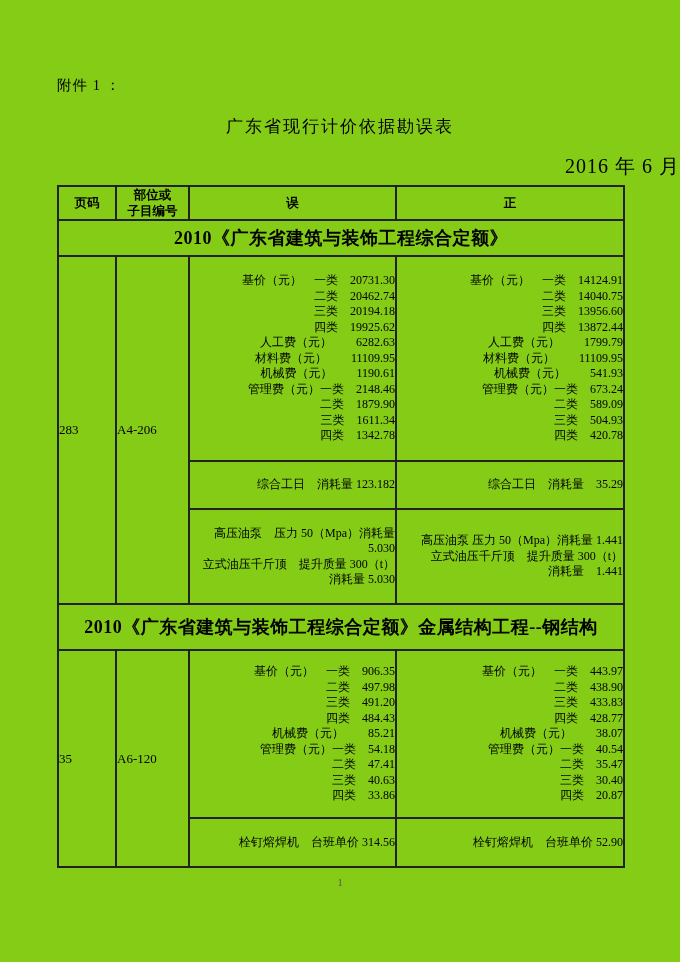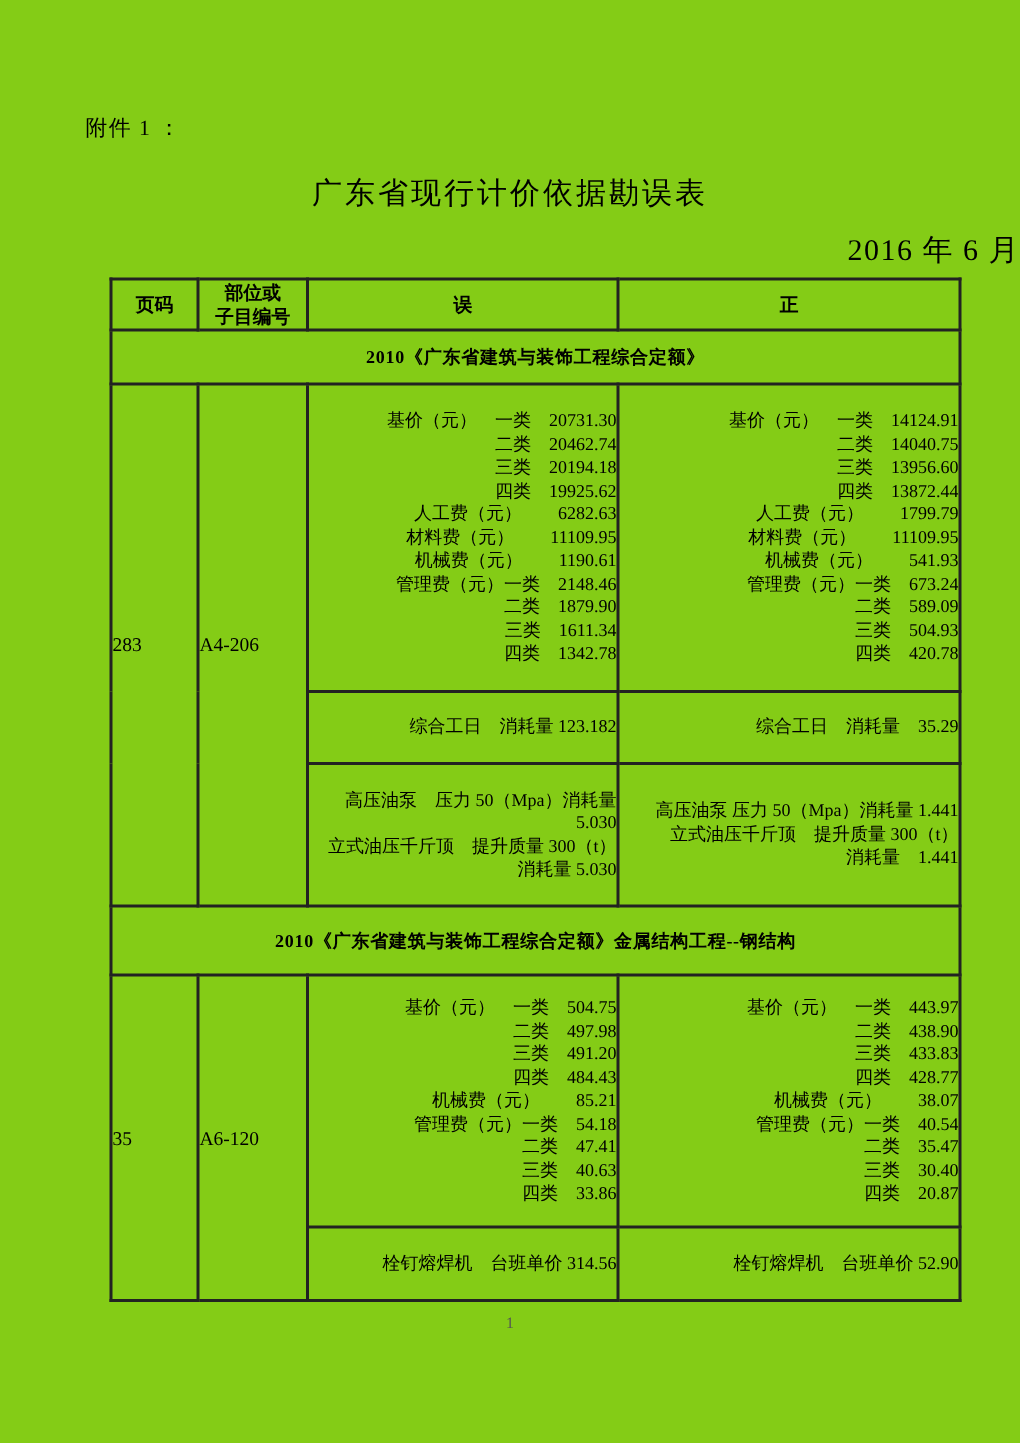"广东省现行计价依据勘误表" .doc-title { font-size: 20px -> 17px }
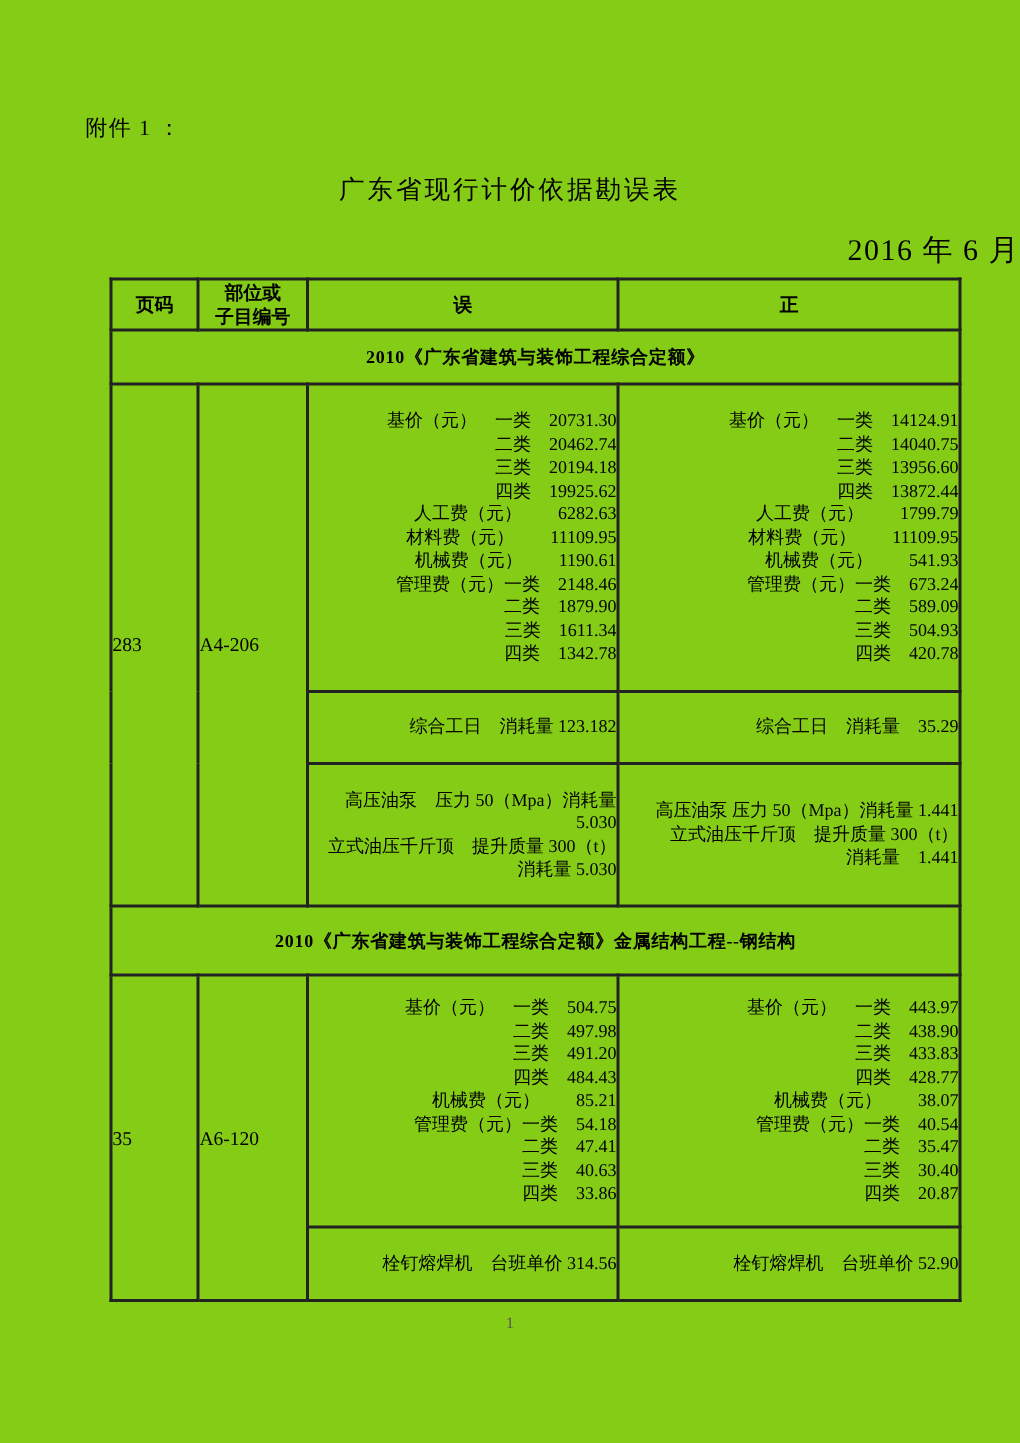"页码" table.errata { left: 73px -> 57px }
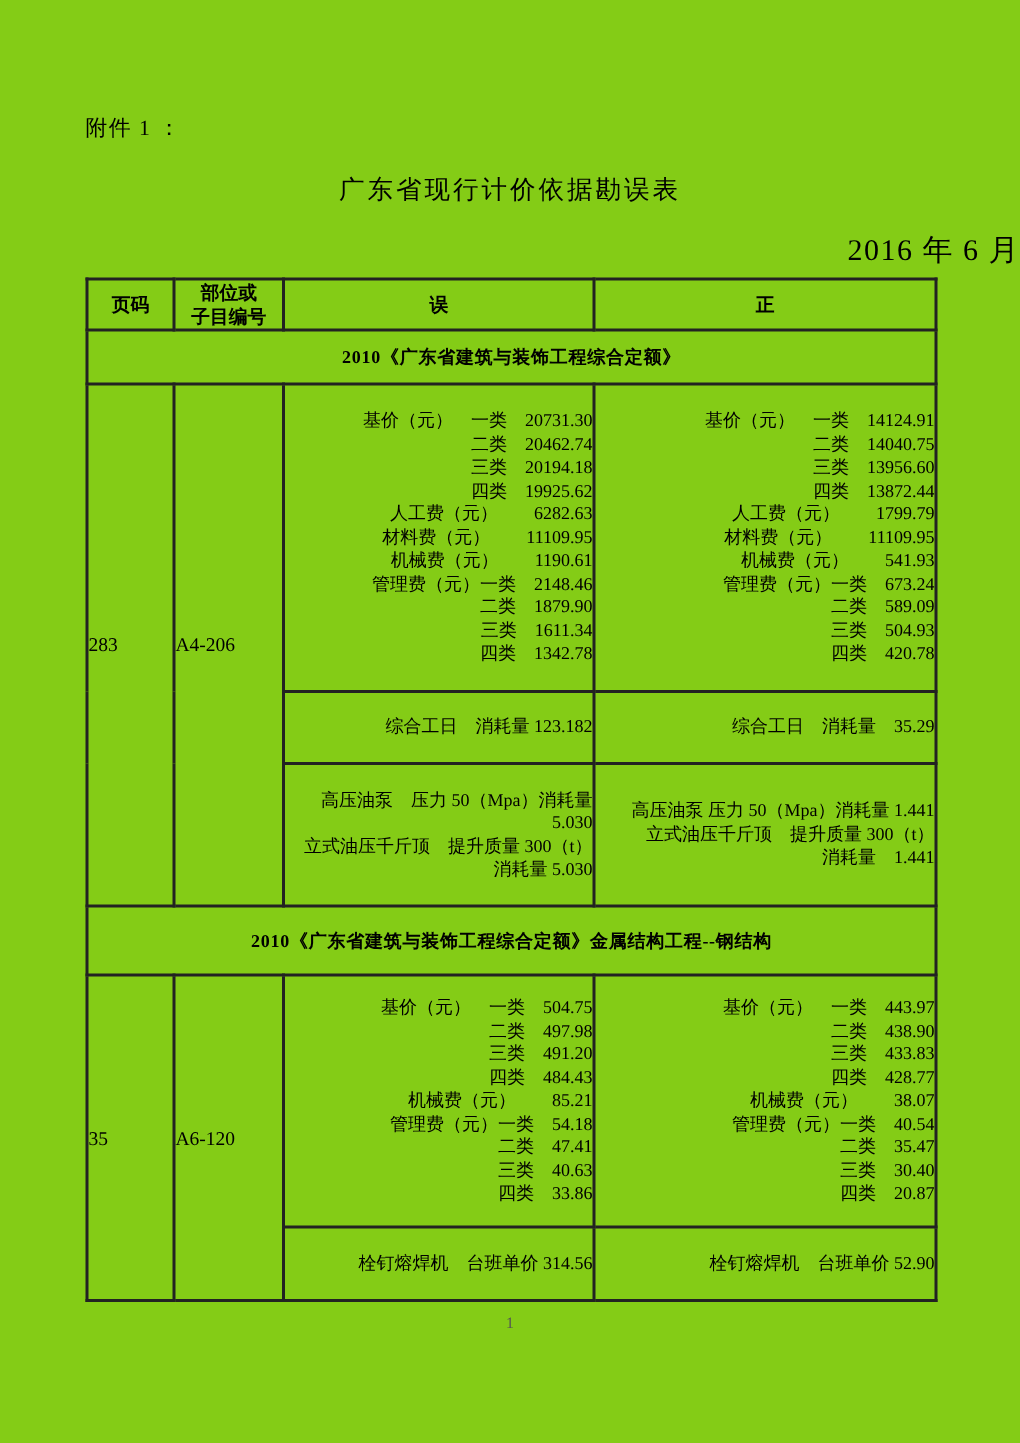"2010《广东省建筑与装饰工程综合定额》" tr.section-row td { font-size: 12px -> 18px }
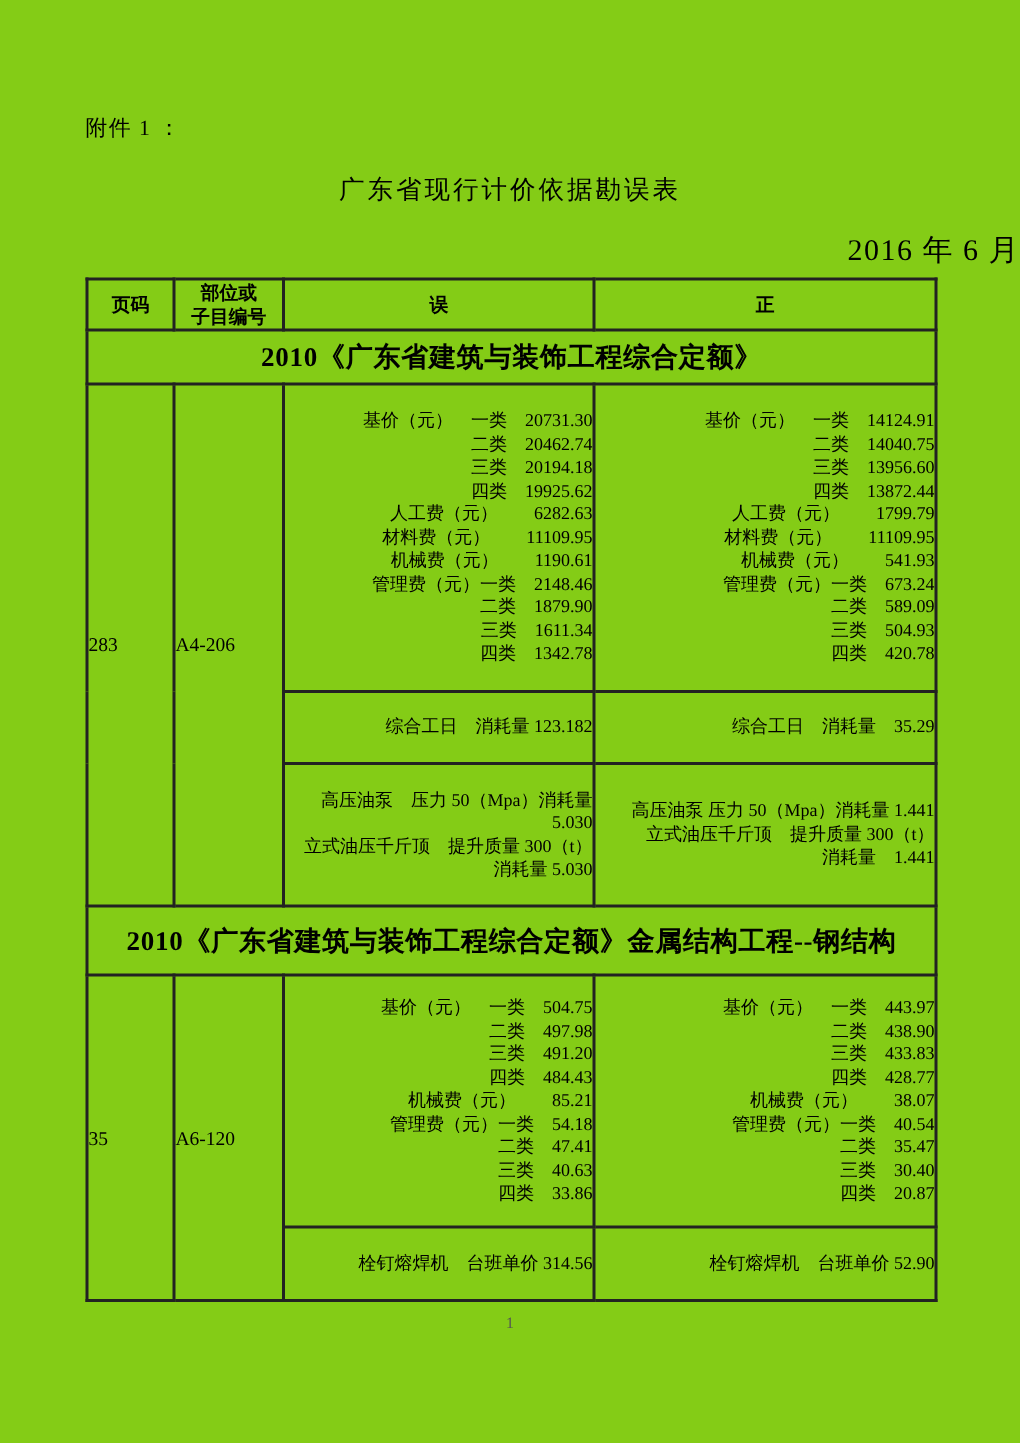"基价（元） 一类 504.75" td.cell { text: 504.75 -> 906.35 }
